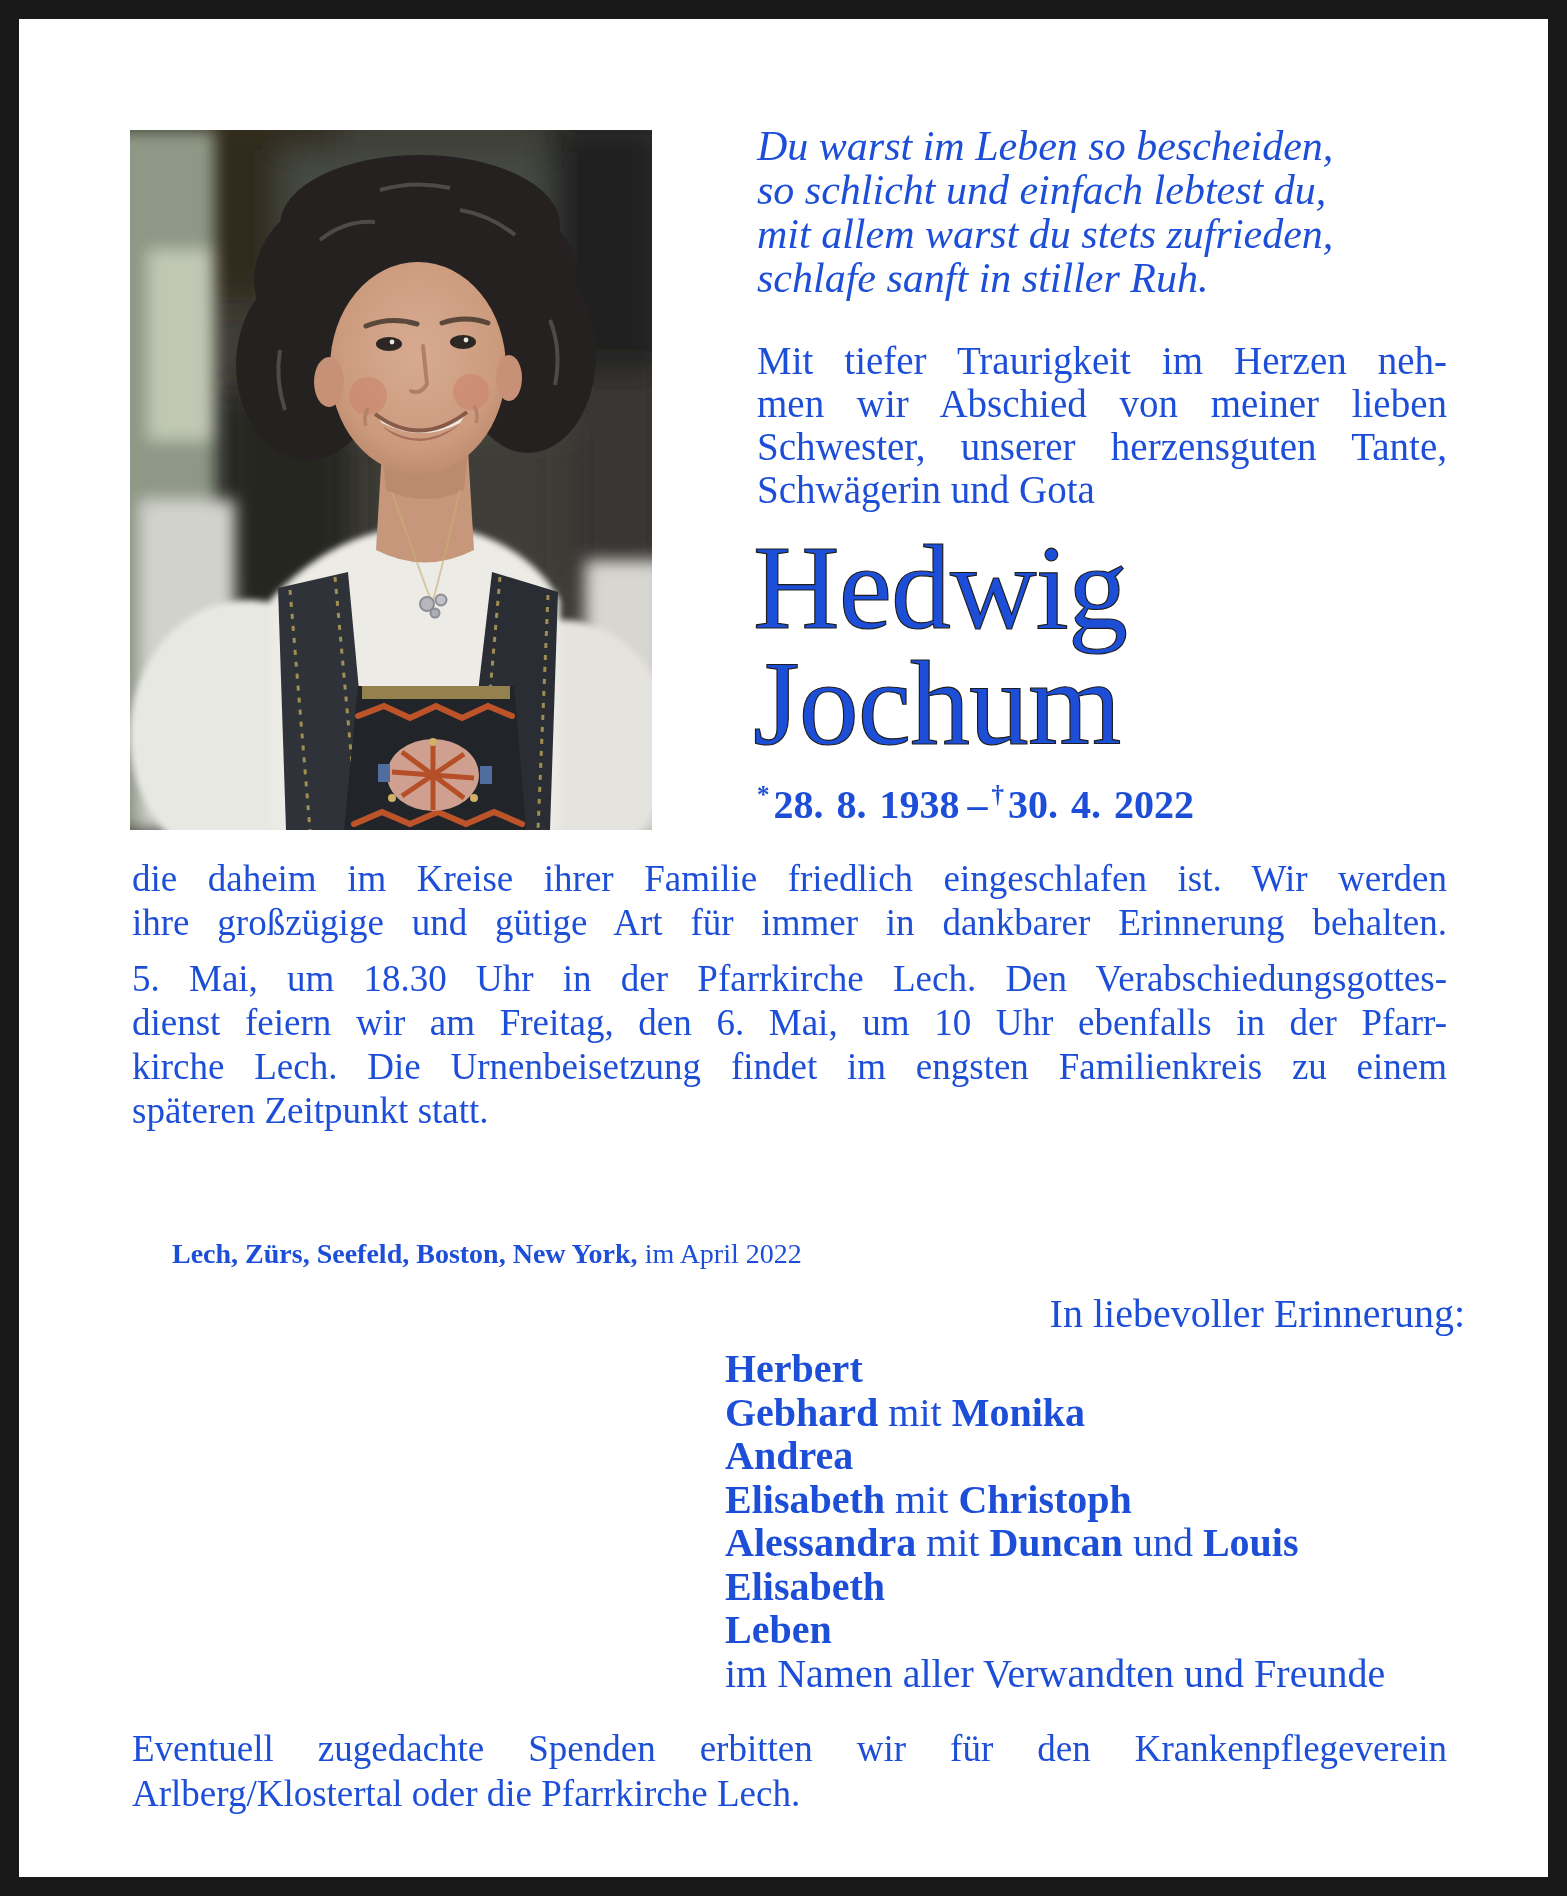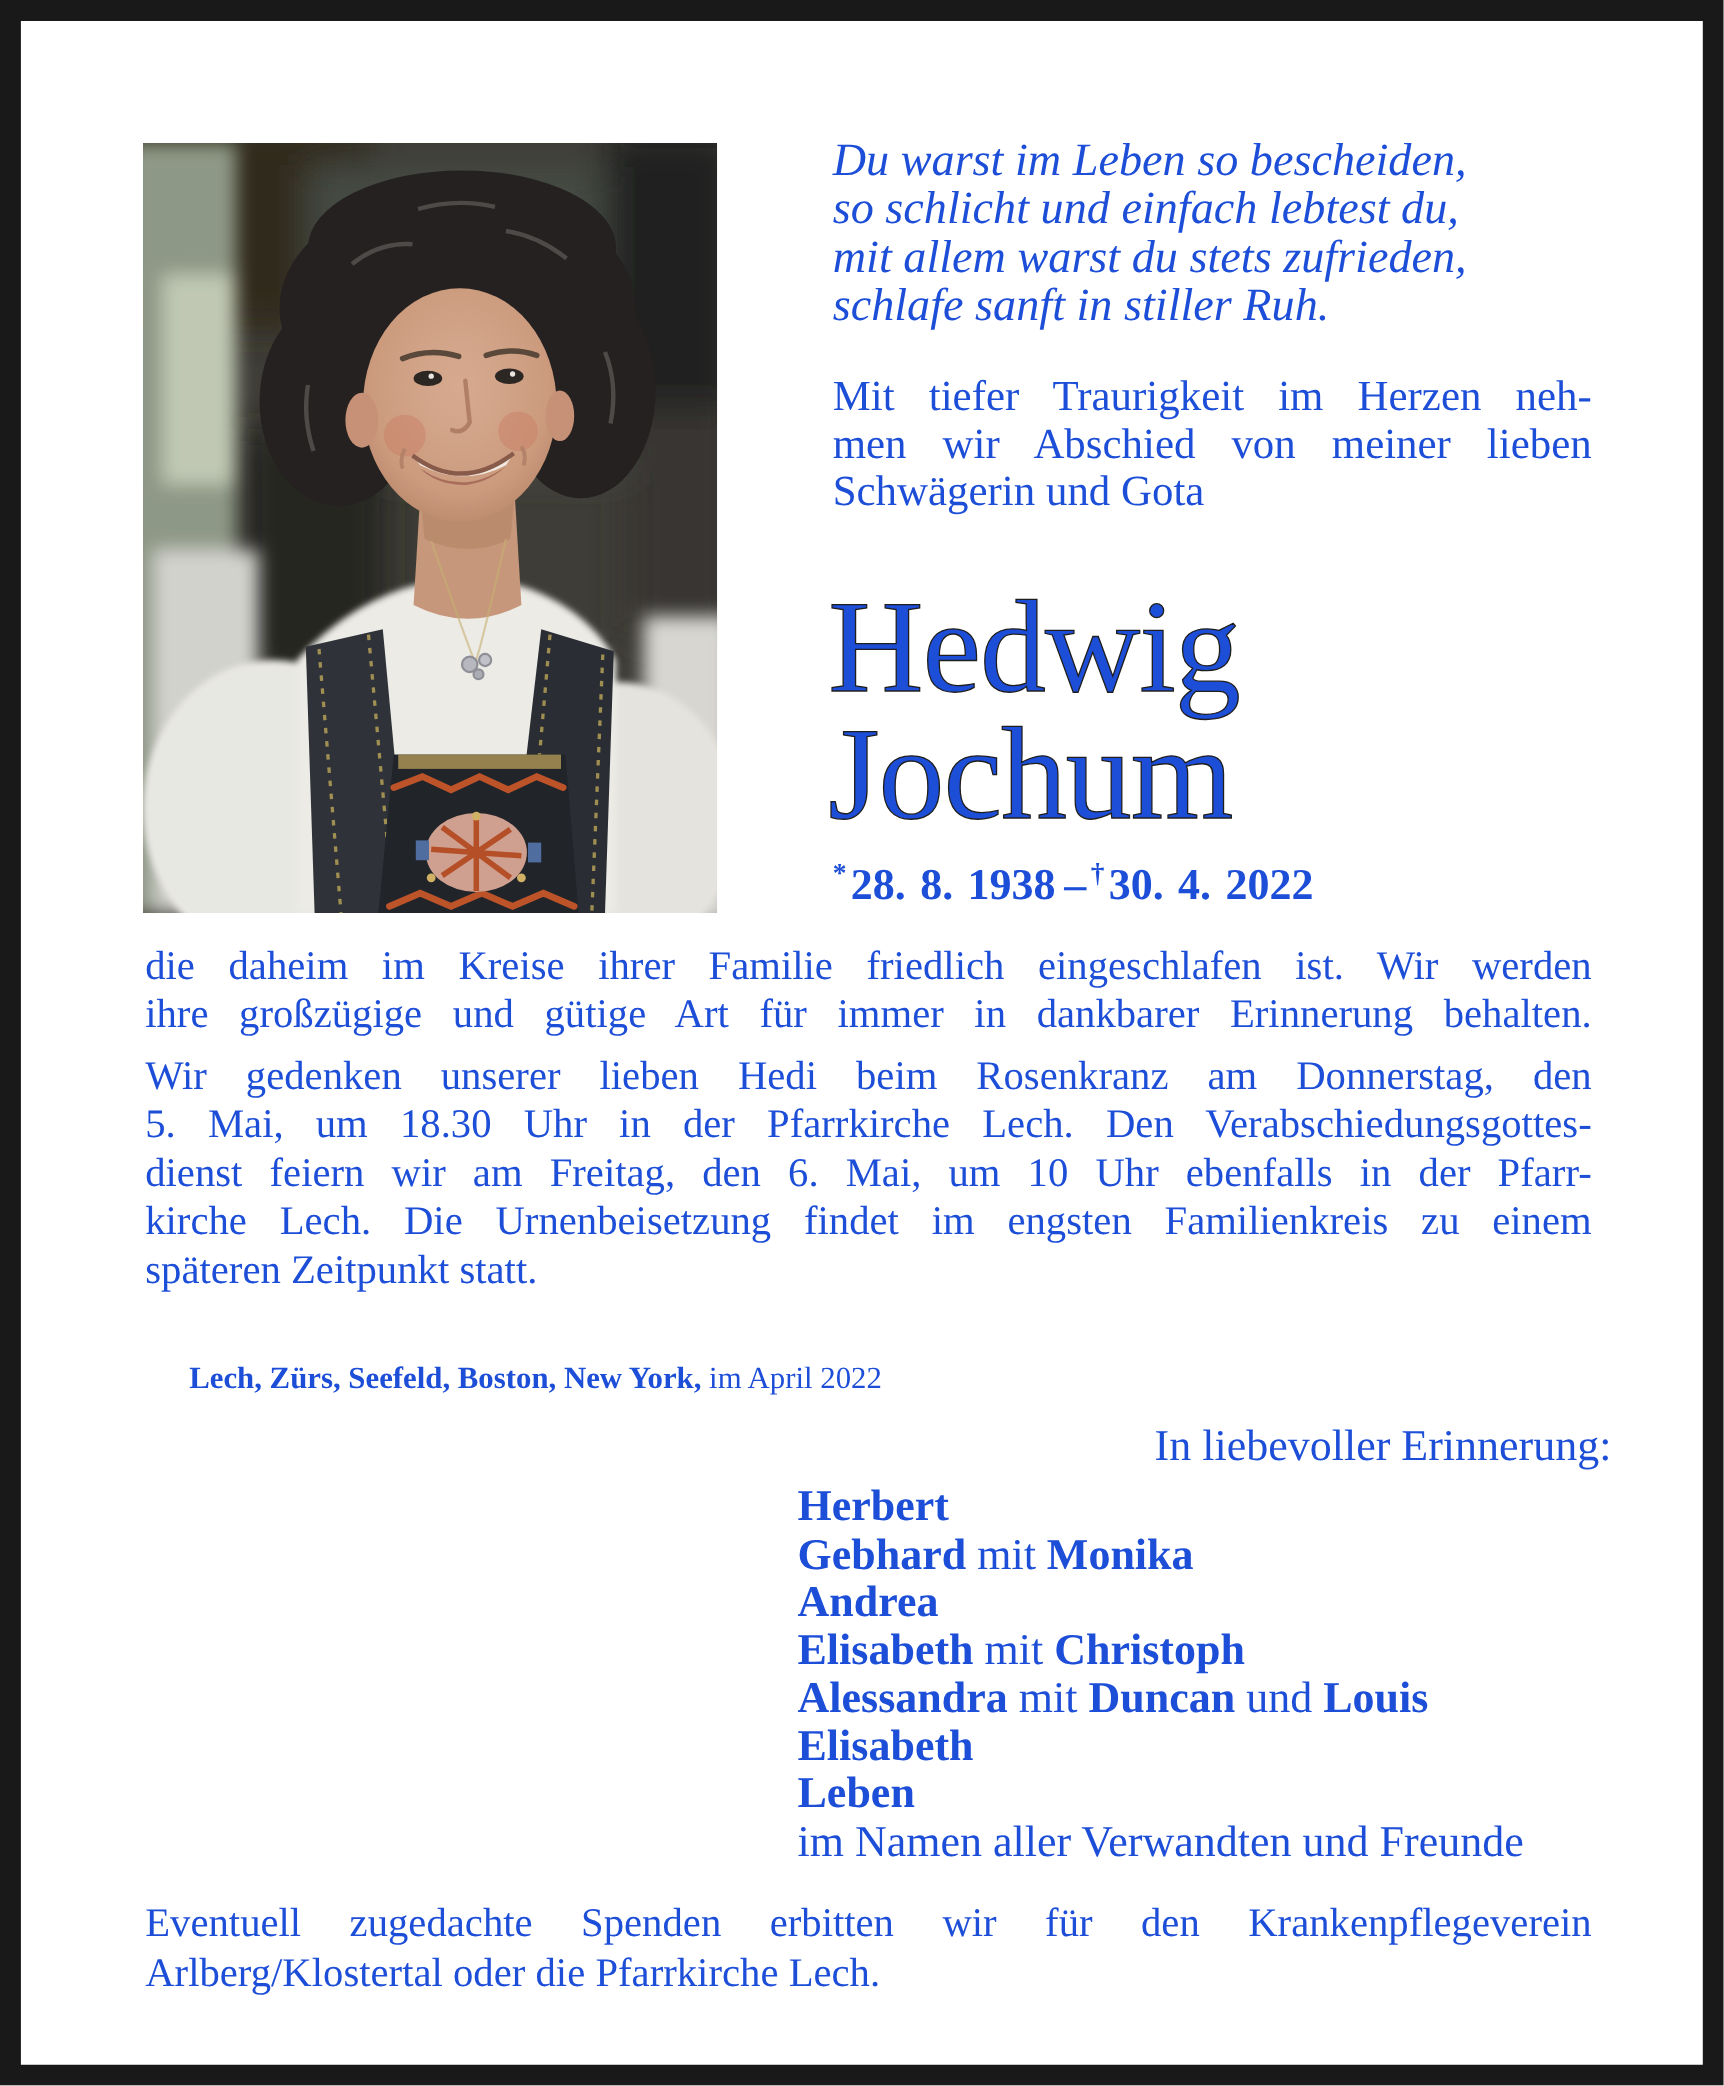"Schwester, unserer herzensguten Tante," div.iline { html: none -> <div>Schwester, unserer herzensguten Tante,</div> }
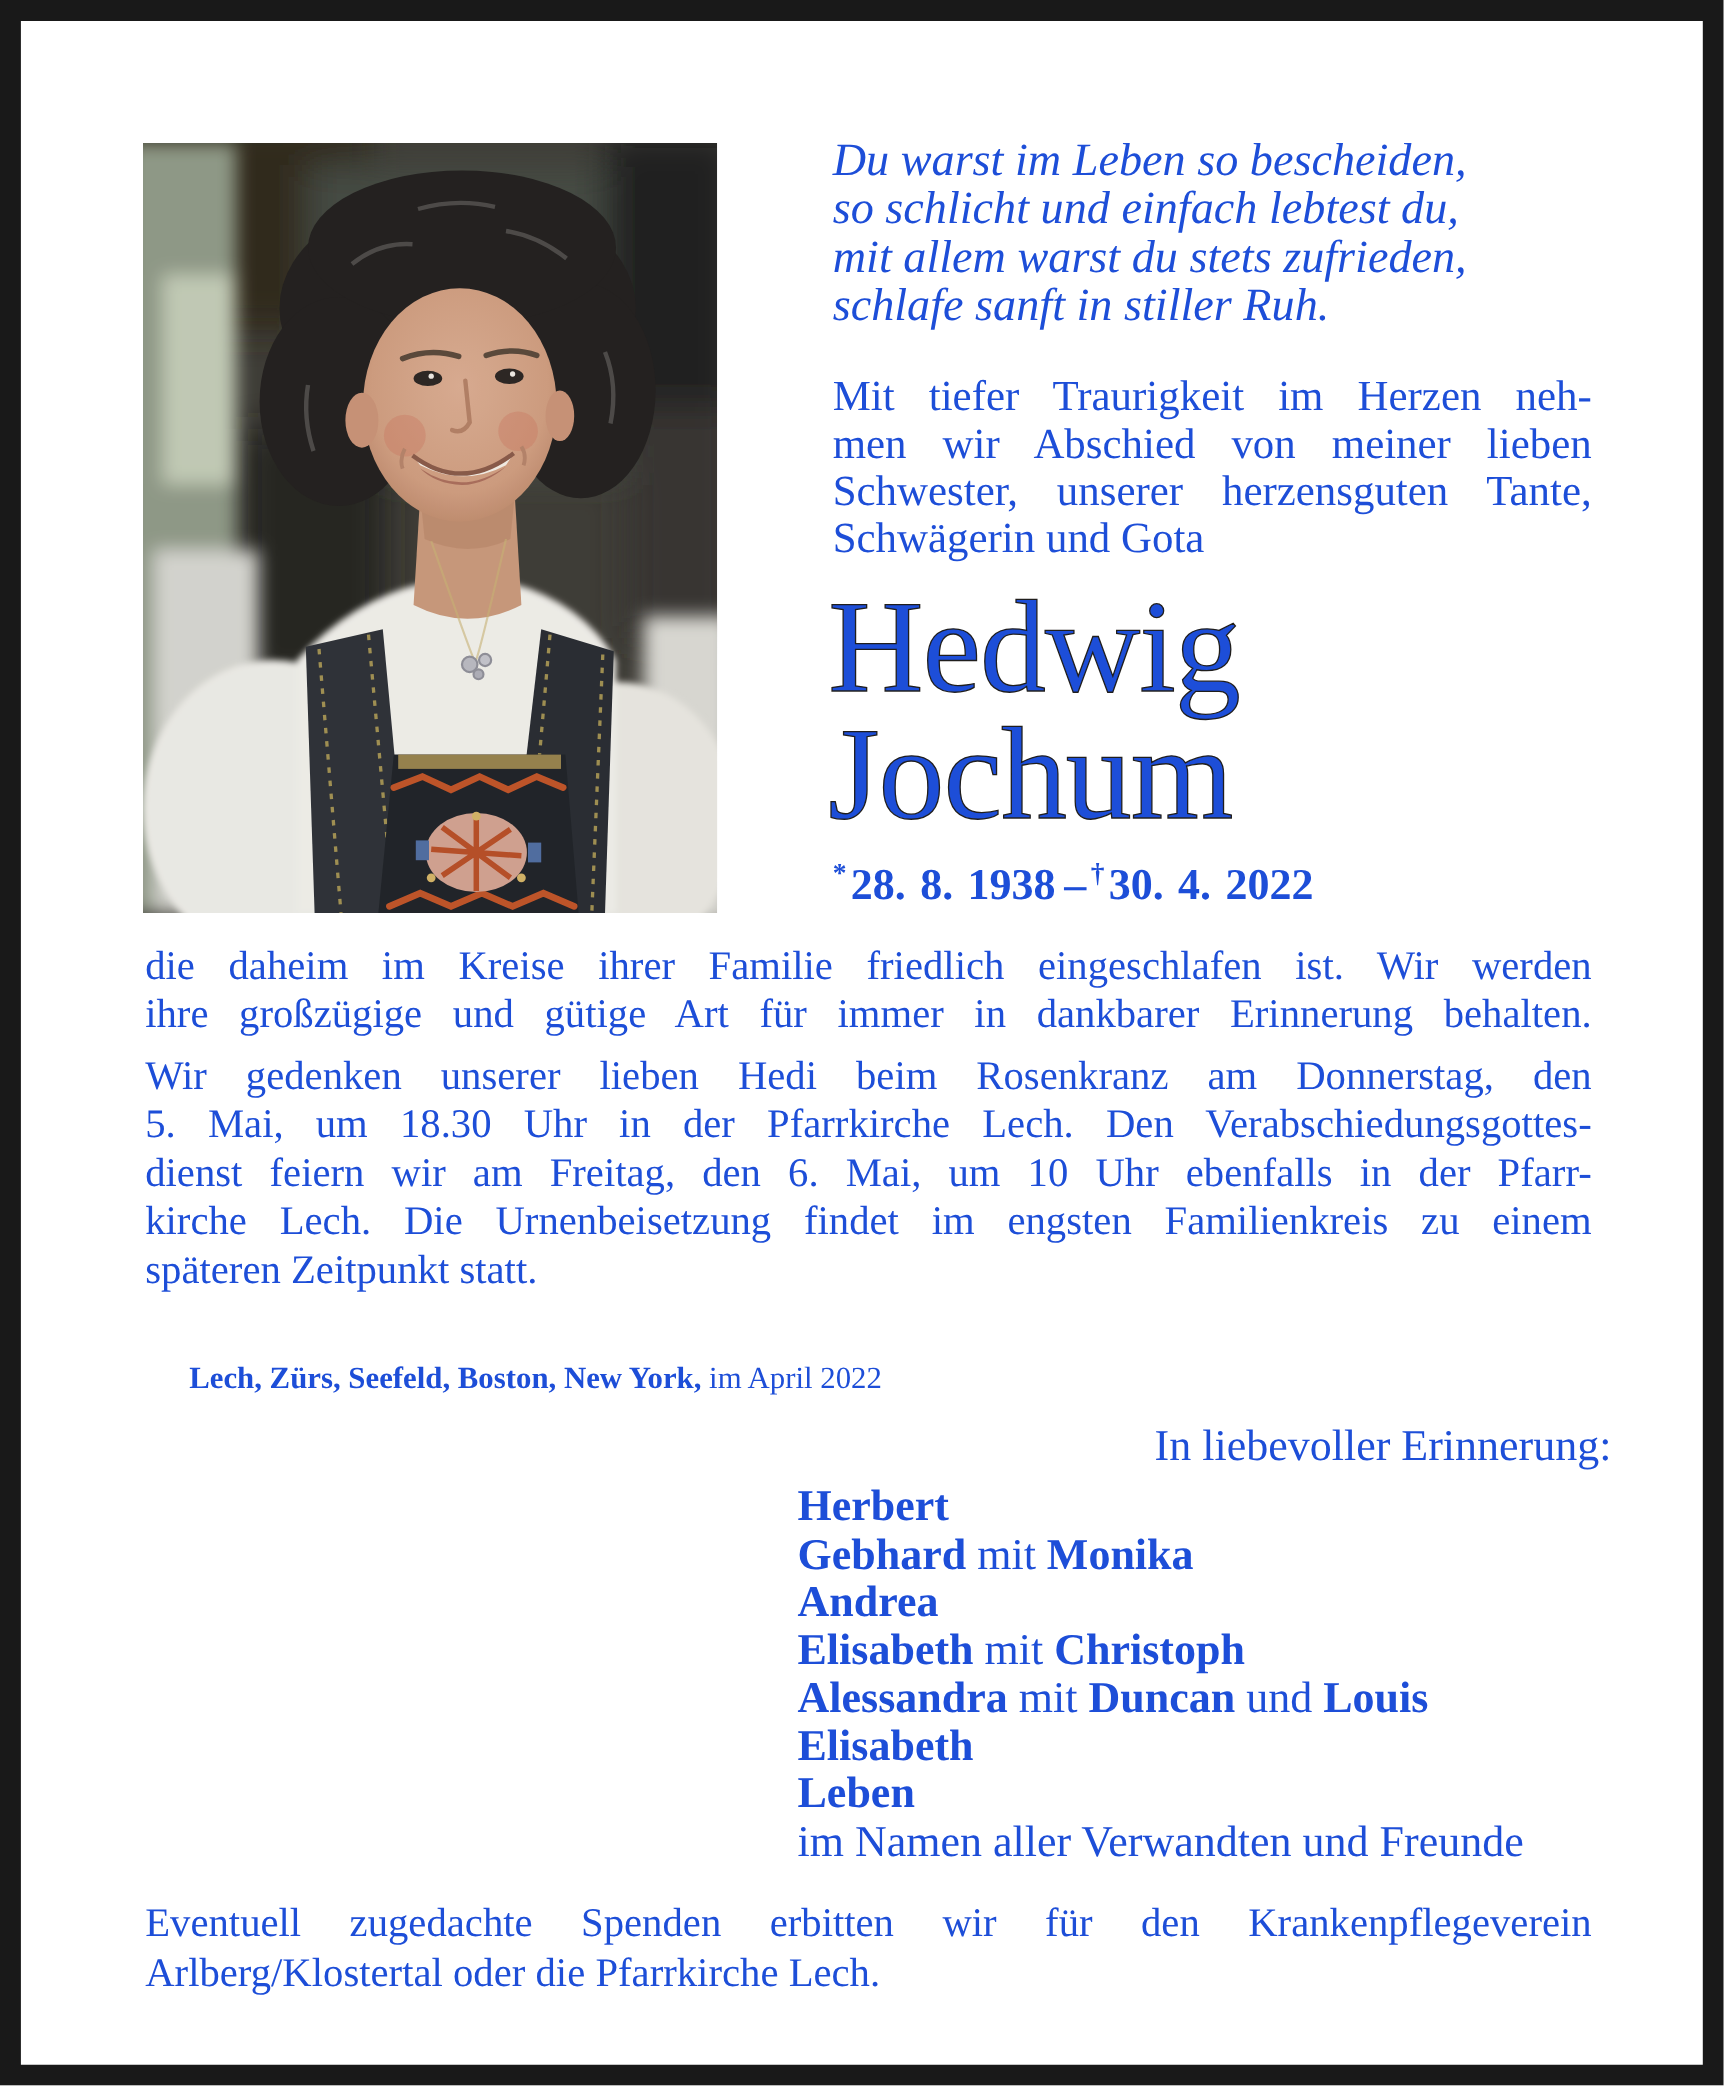"Wir gedenken unserer lieben Hedi" div.bline { html: <div>Wir gedenken unserer lieben Hedi beim Rosenkranz am Donnerstag, den</div> -> none }
